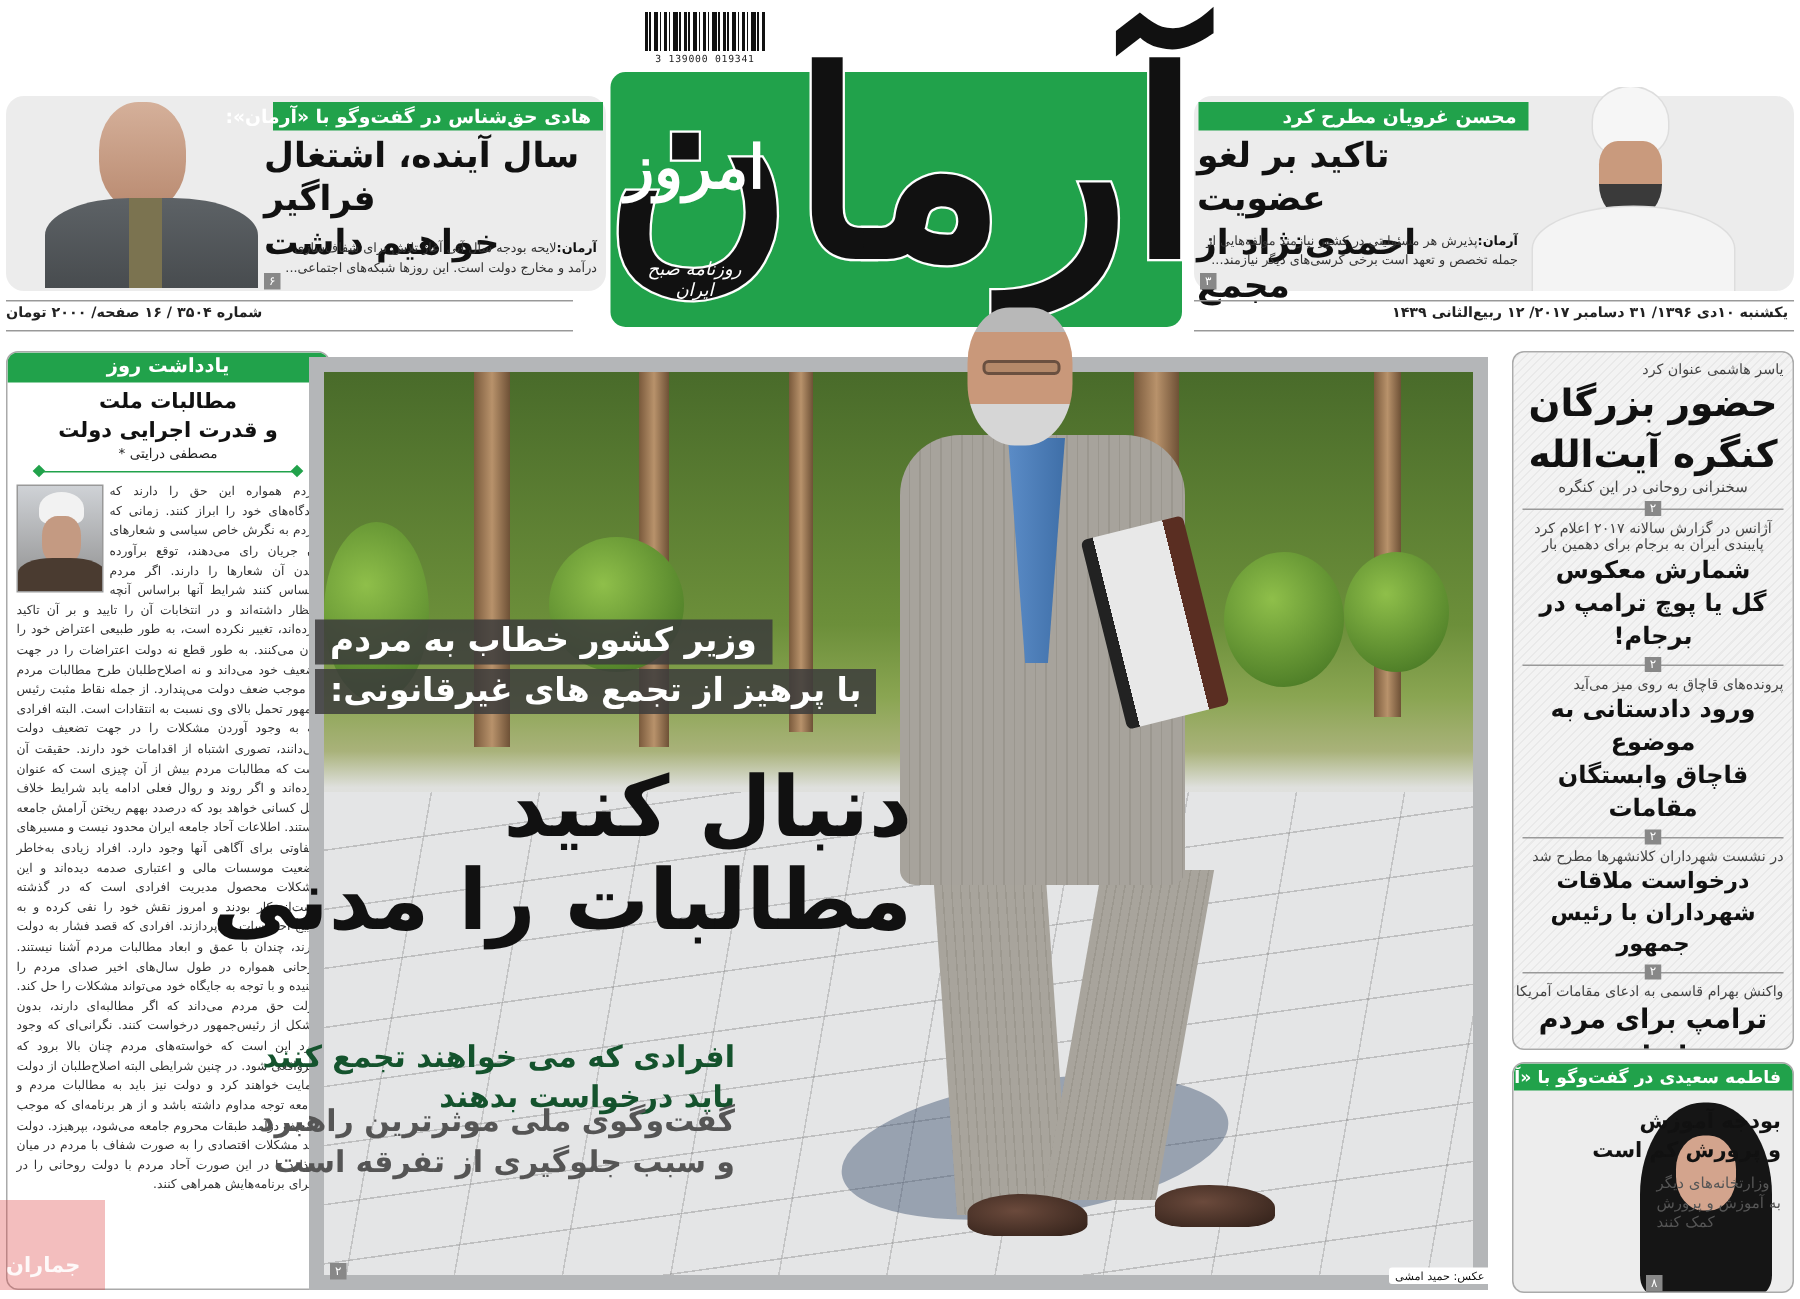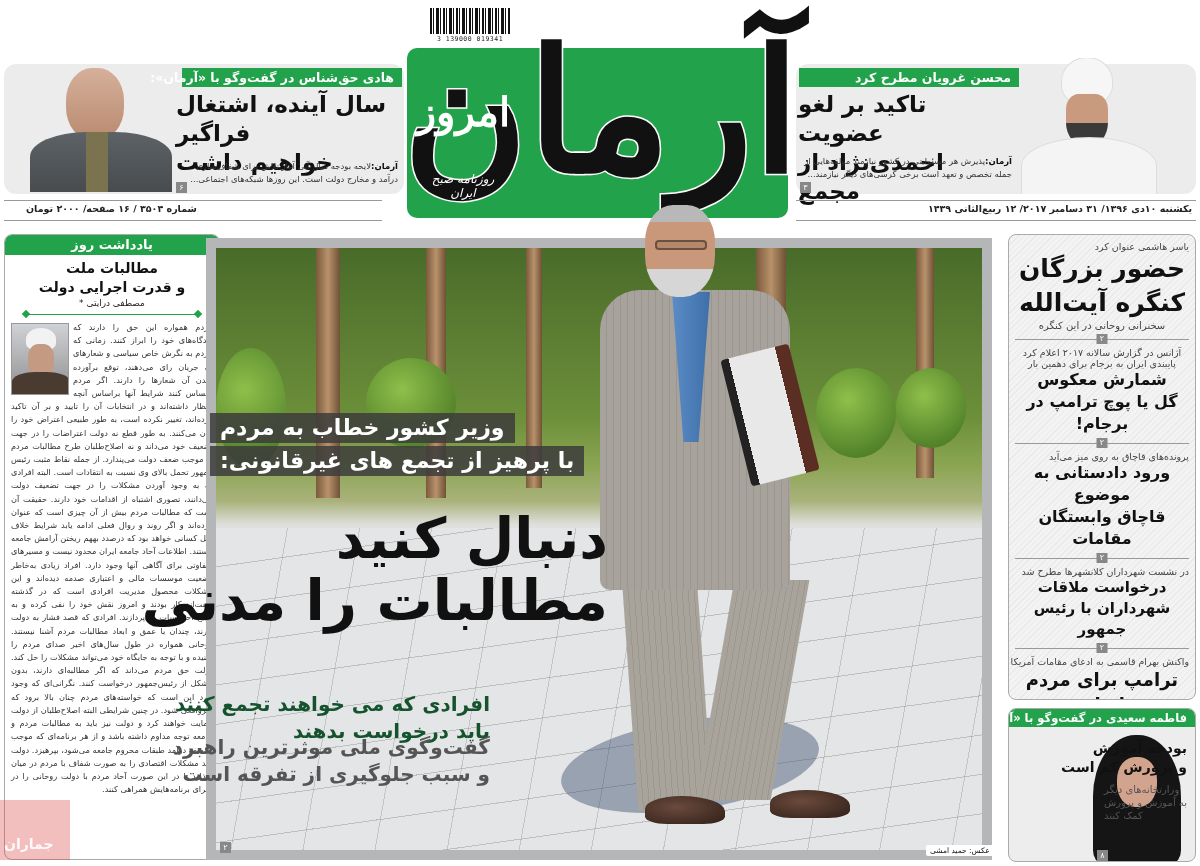"شماره ۳۵۰۴ / ۱۶ صفحه/" div.abs { left: 26px -> 4px }
